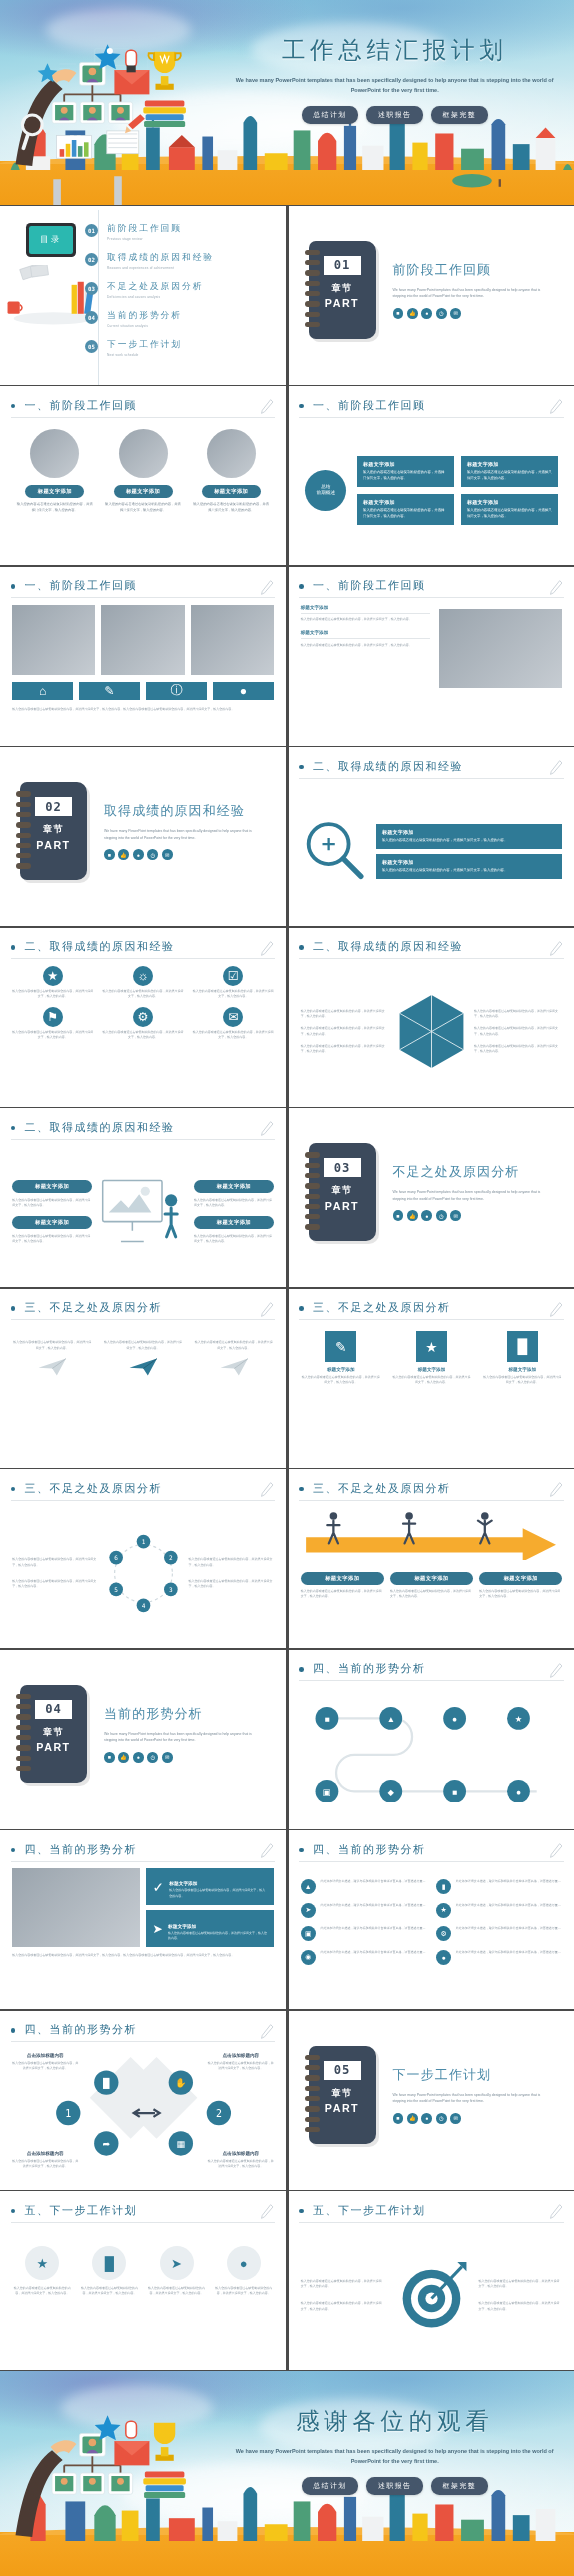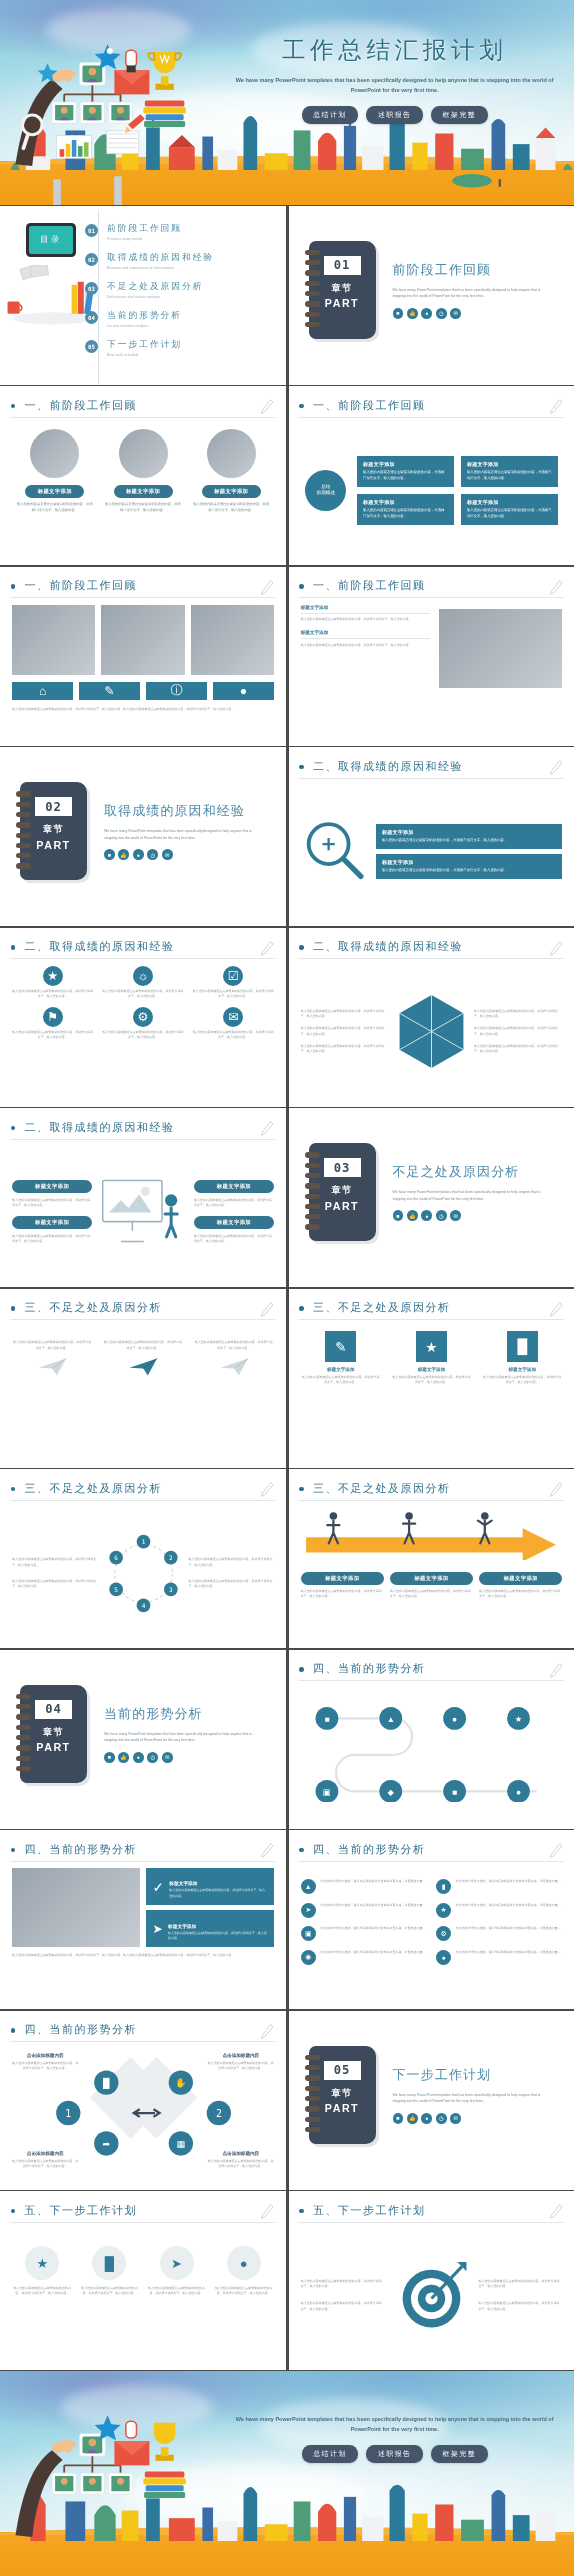"感谢各位的观看" div.cover-title { html: none -> <div>感谢各位的观看</div> }
